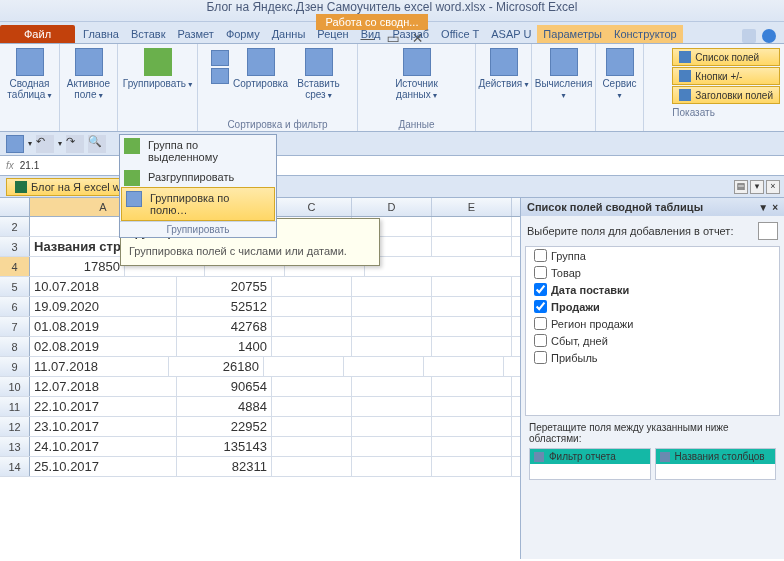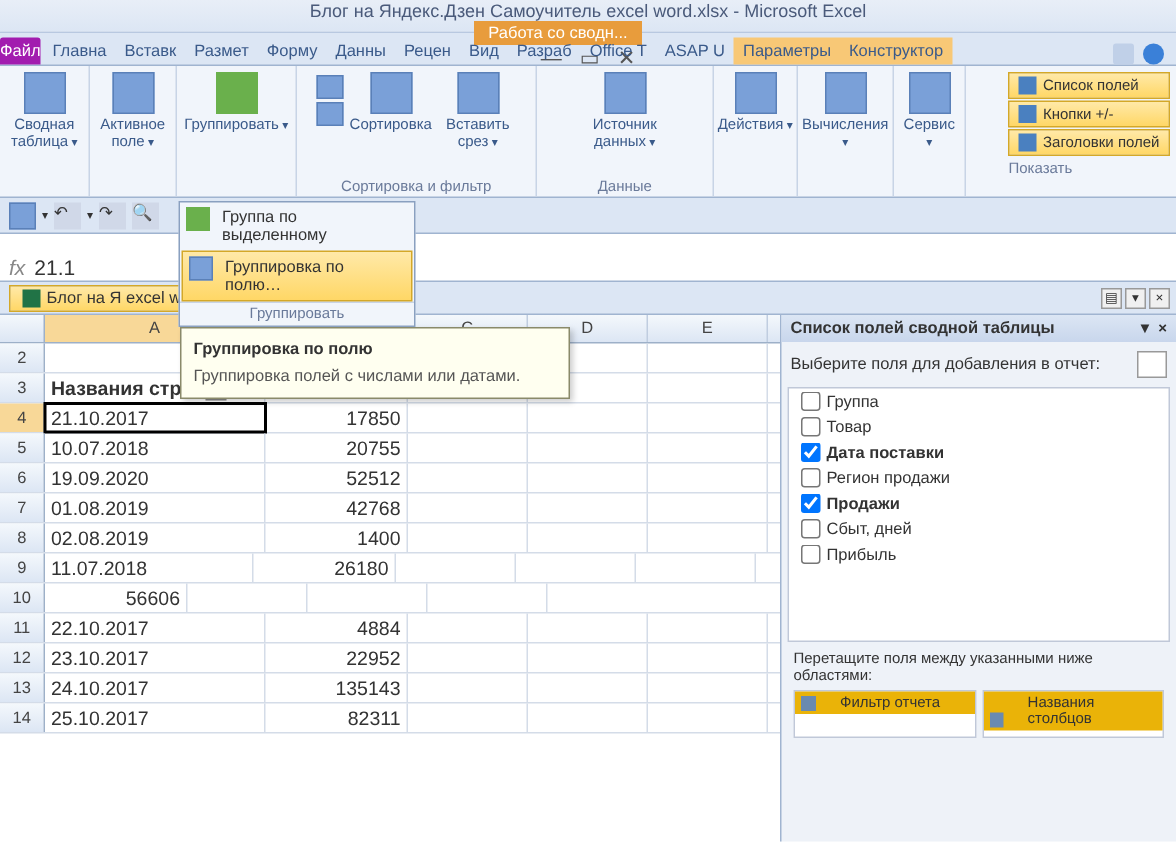"Файл" .file-tab { background: #a21caf -> #c2410c; padding: 3px 0 -> 3px 24px }
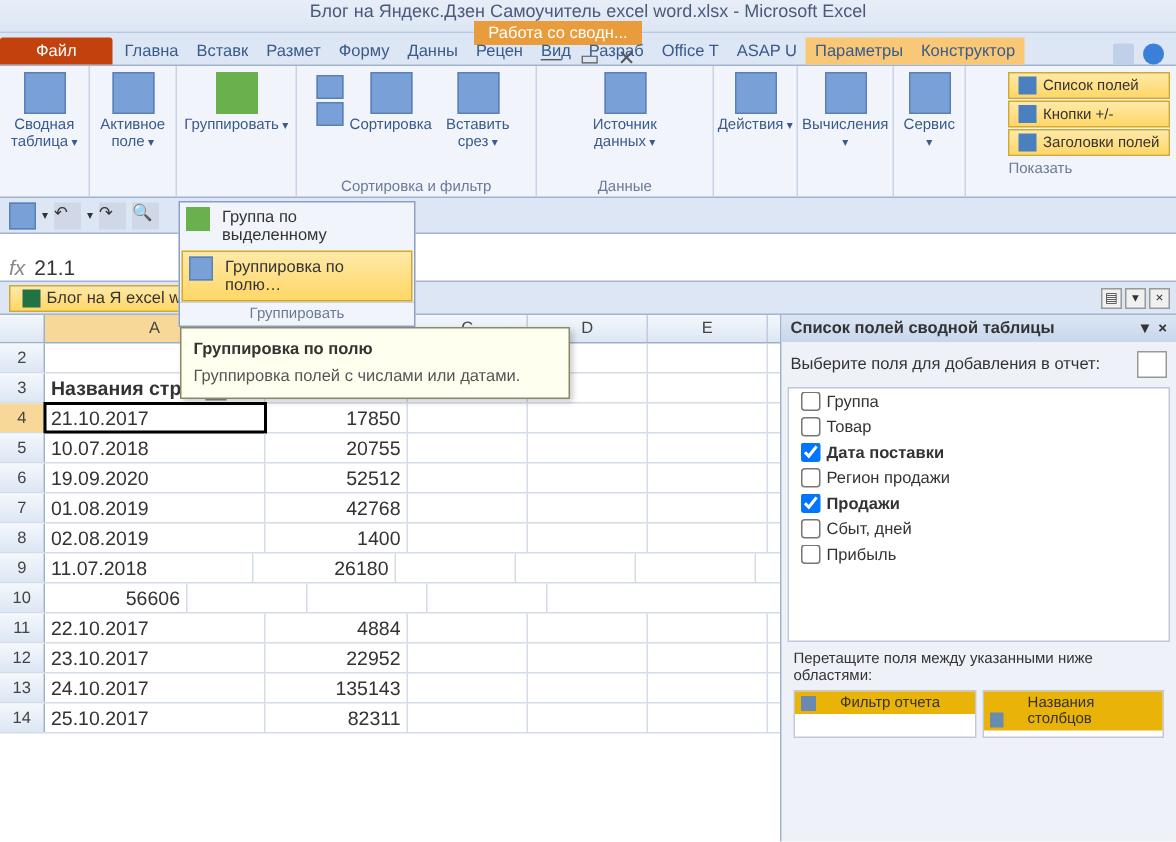"fx" .fx-bar { font-size: 14px -> 10px; margin-top: 12px -> none }
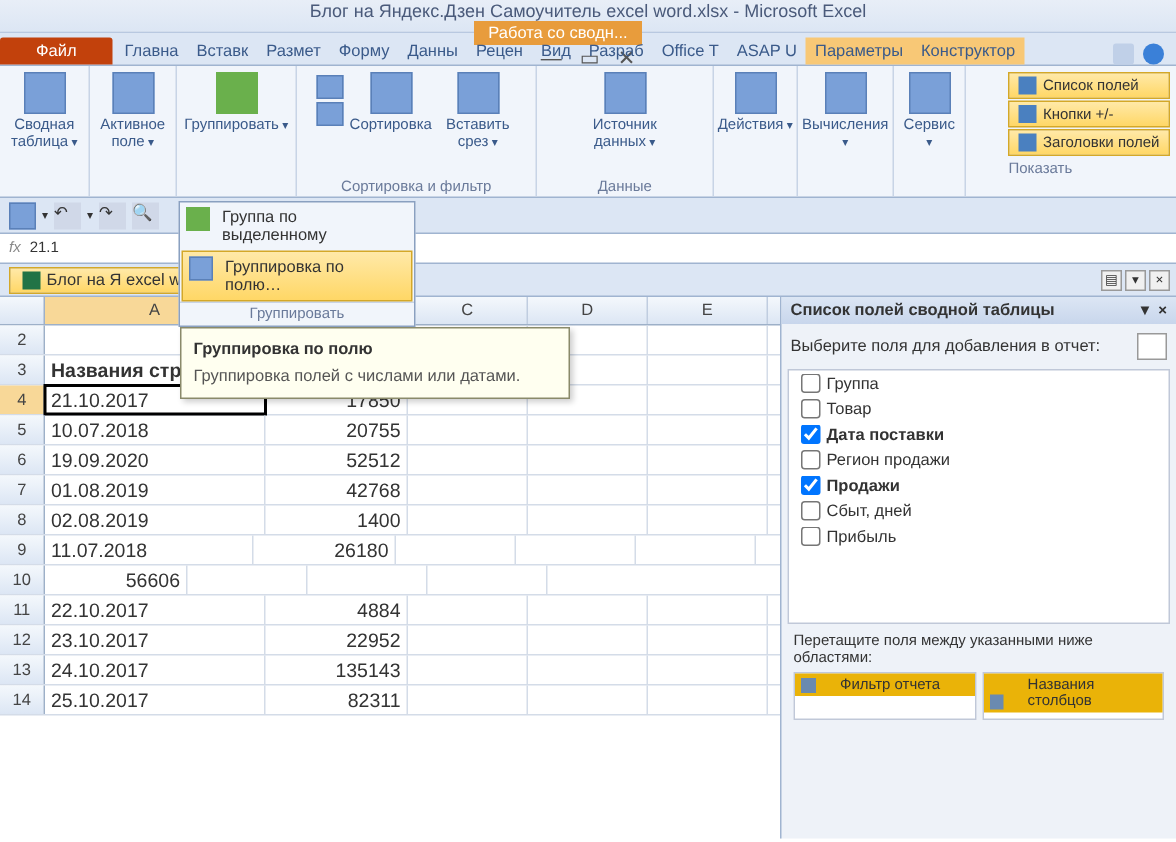"Разгруппировать" div.mi { html: none -> <div><div></div><span>Разгруппировать</span></div> }
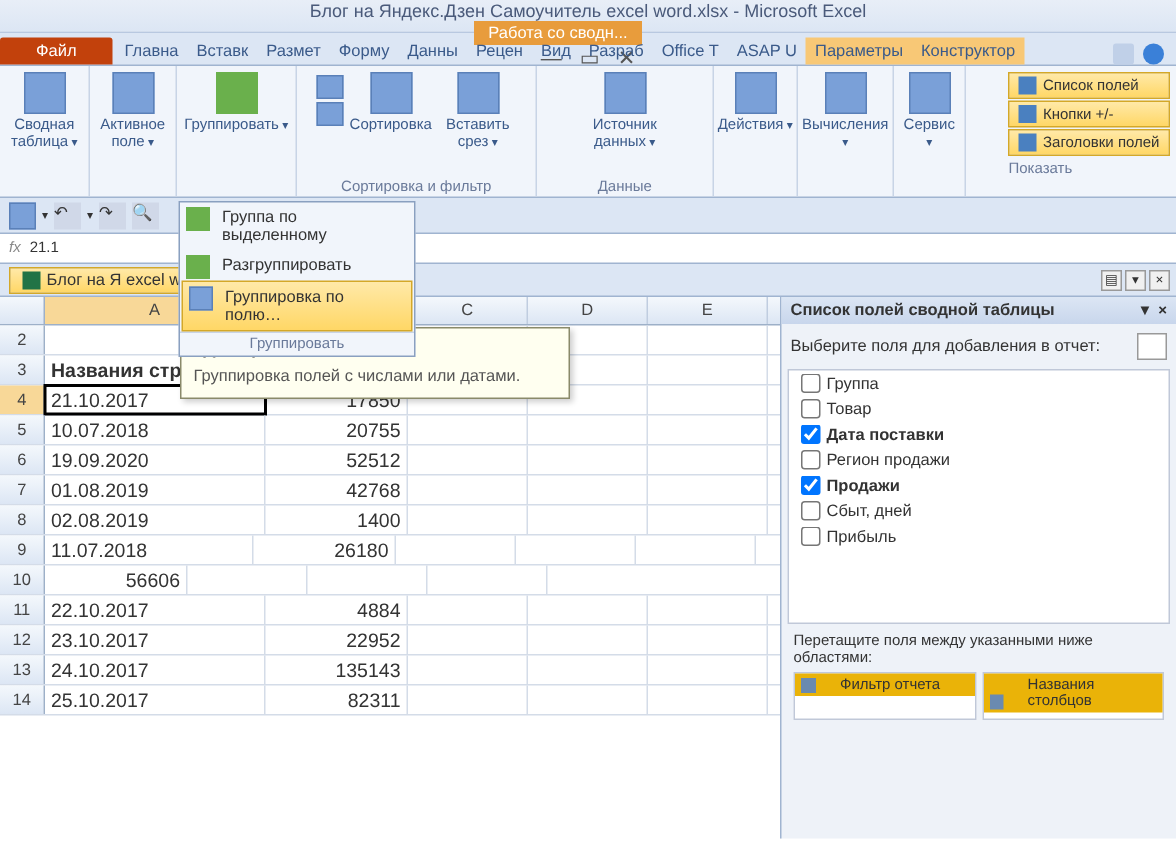"21.10.2017" div.cell { html: <div>21.10.2017</div> -> none }
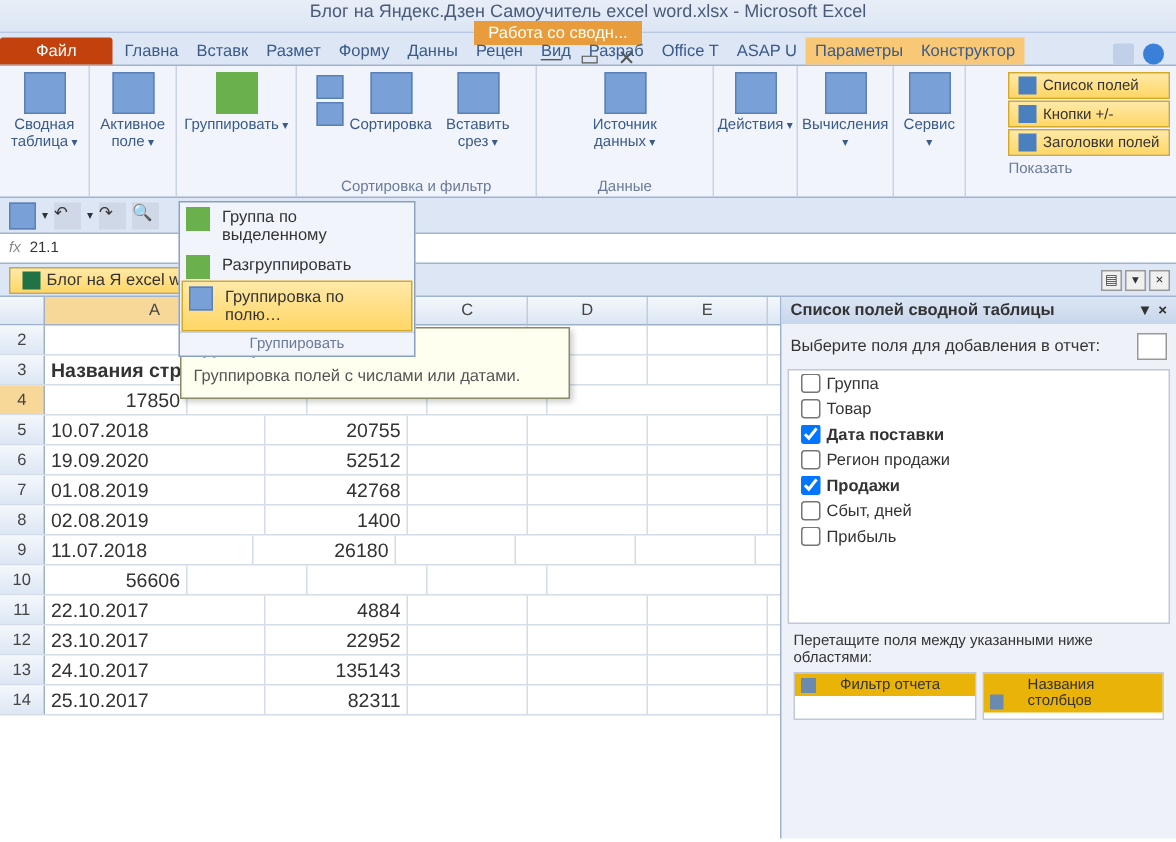"Регион продажи" div.field-item { order: before "Продажи" -> after "Продажи" }
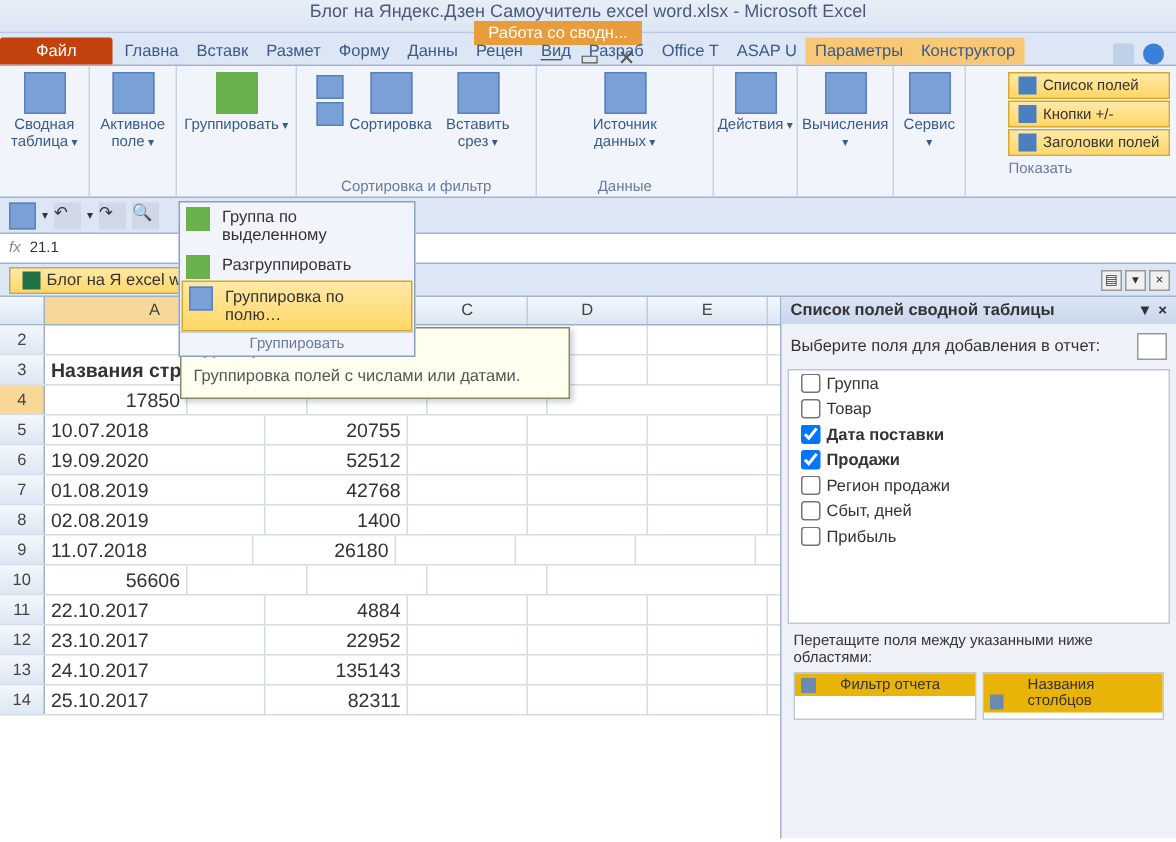"12.07.2018" div.cell { html: none -> <div>12.07.2018</div> }
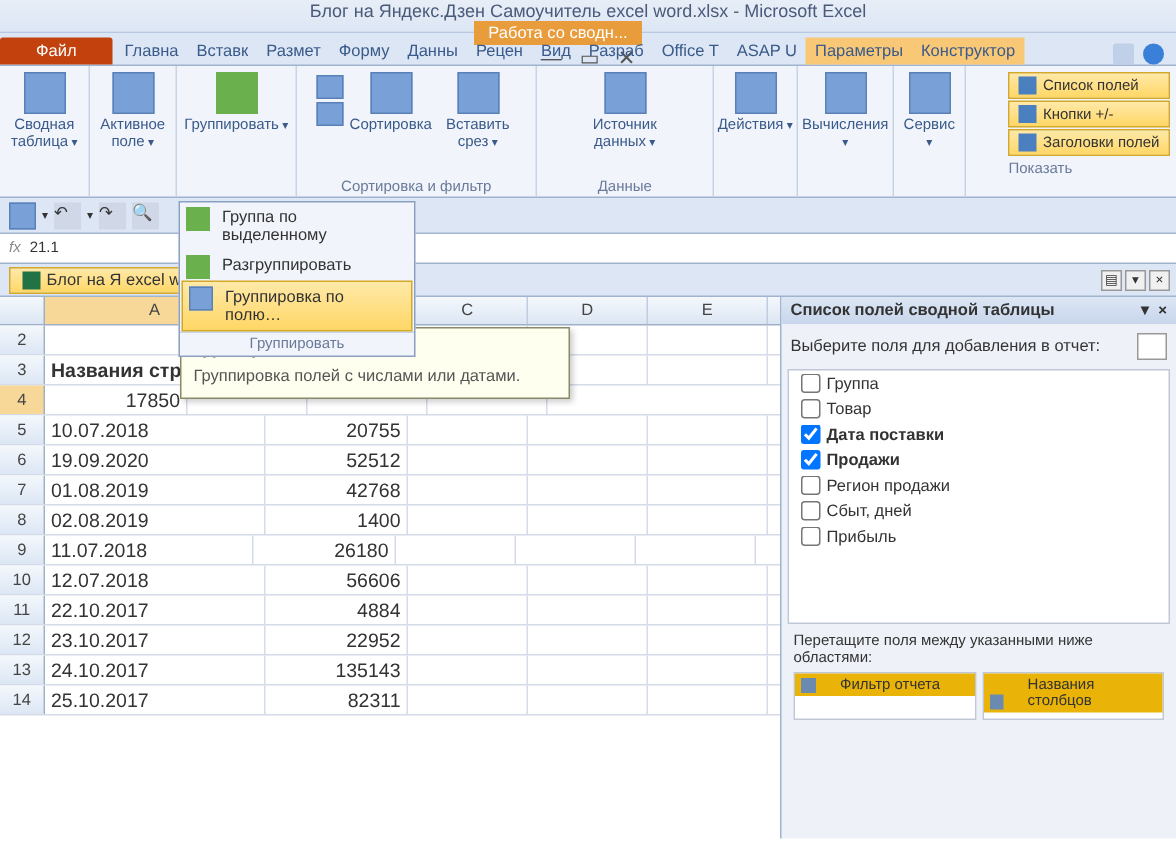"56606" div.cell { text: 56606 -> 90654 }
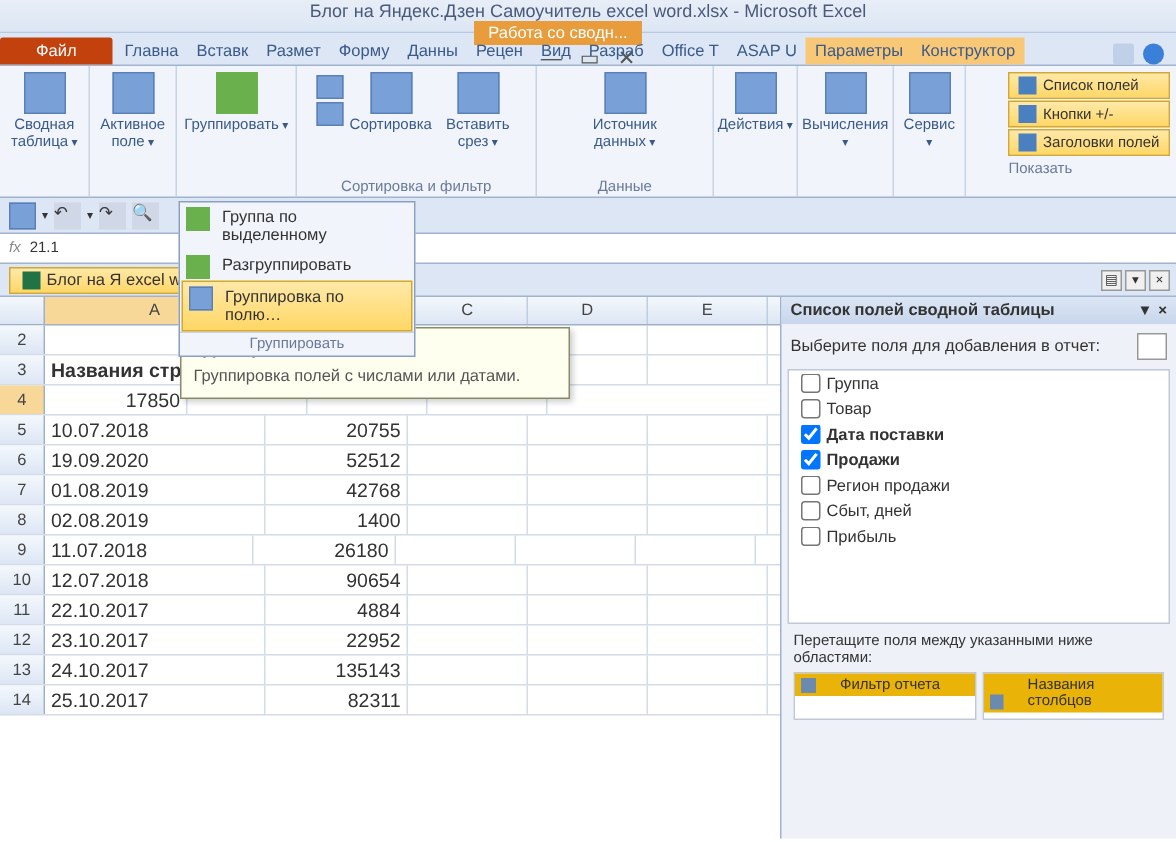"Фильтр отчета" .dz-hdr { background: #eab308 -> #14b8a6; gap: 16px -> 5px }
